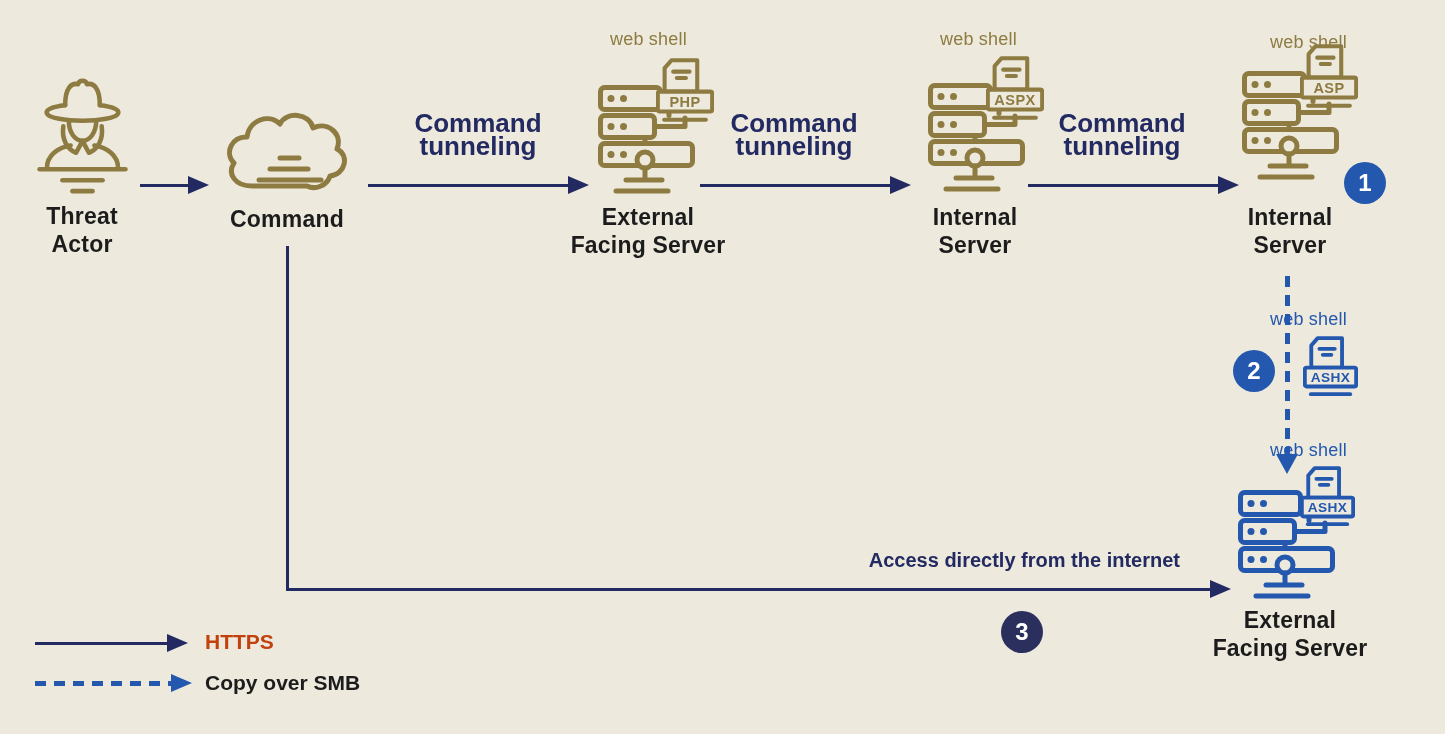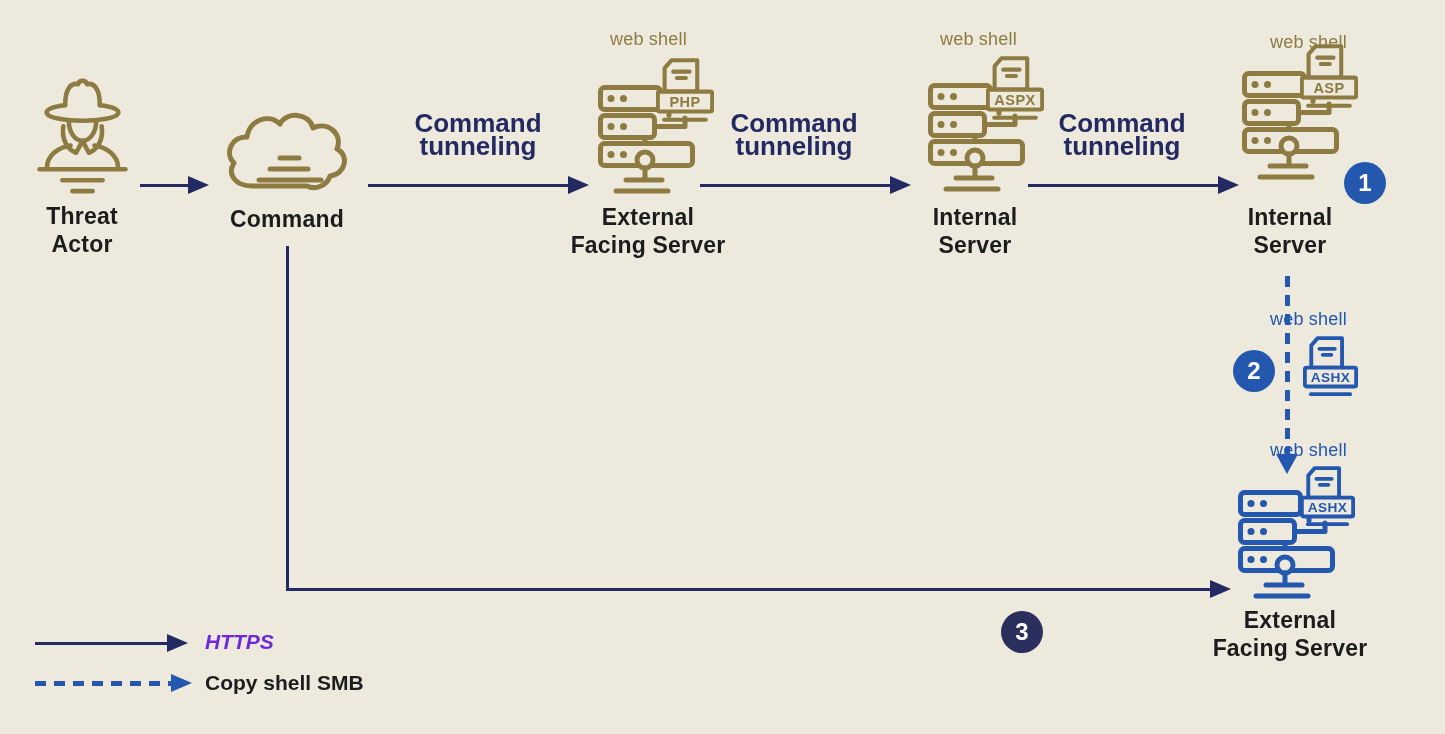"Access directly from the internet" div.abs { html: none -> <div>Access directly from the internet</div> }
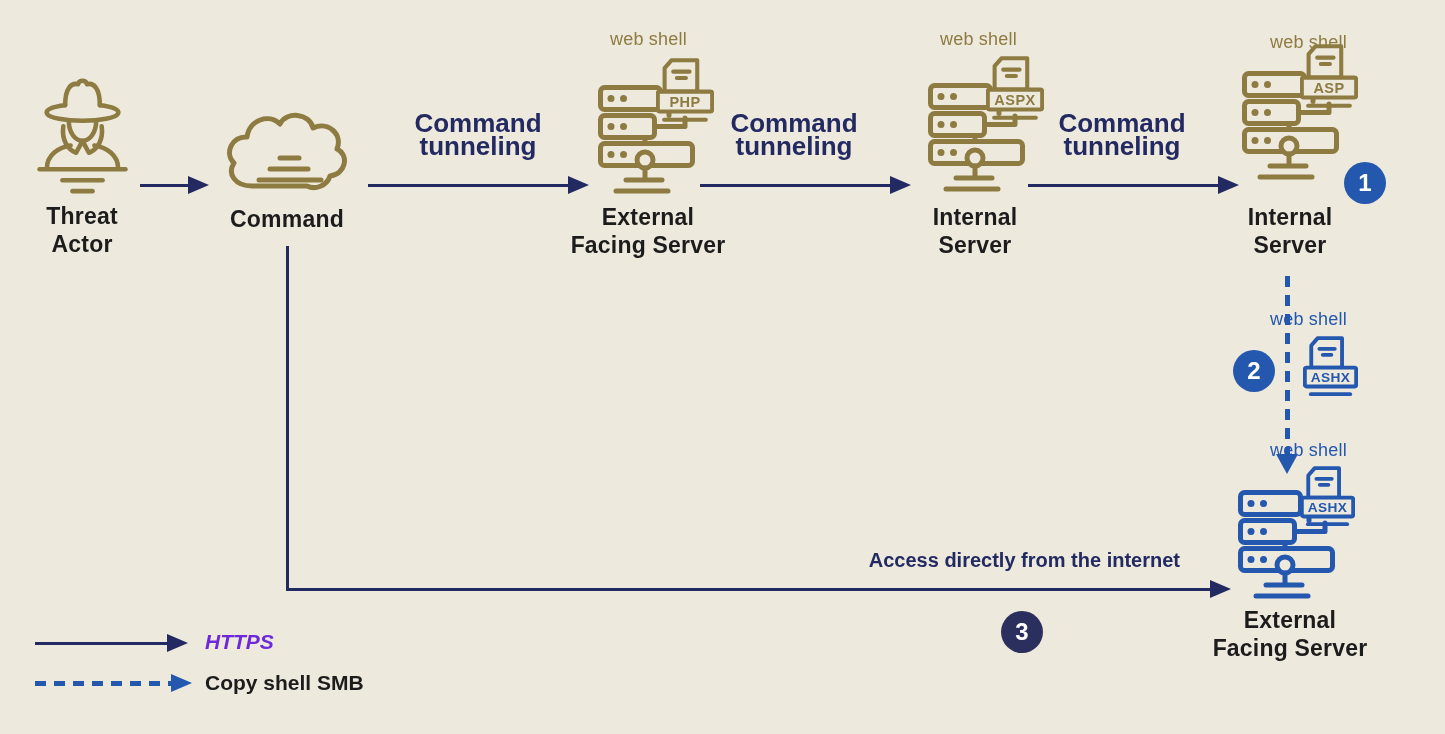"HTTPS" .legend-label.navy { color: #6d28d9 -> #c2410c; font-style: italic -> none }
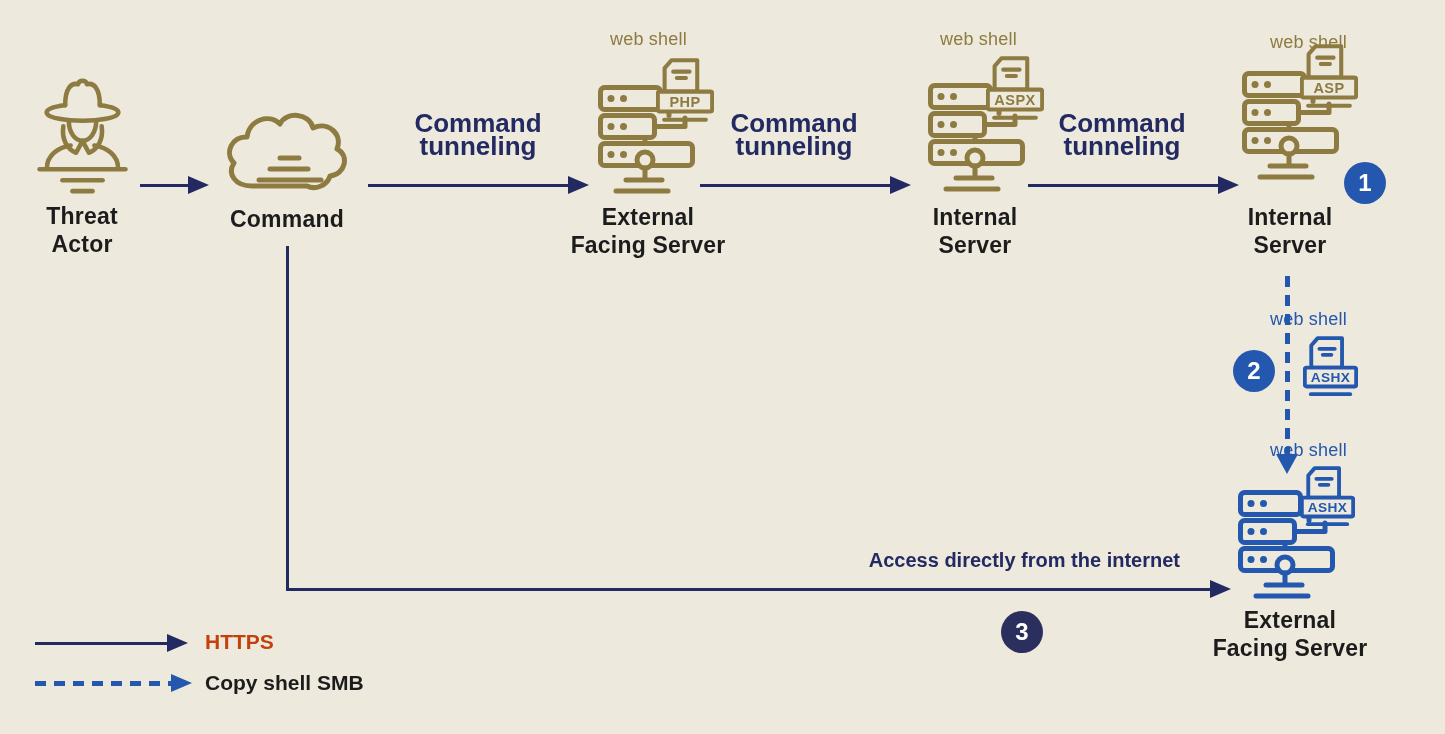"Copy shell SMB" div.abs { text: shell -> over }
